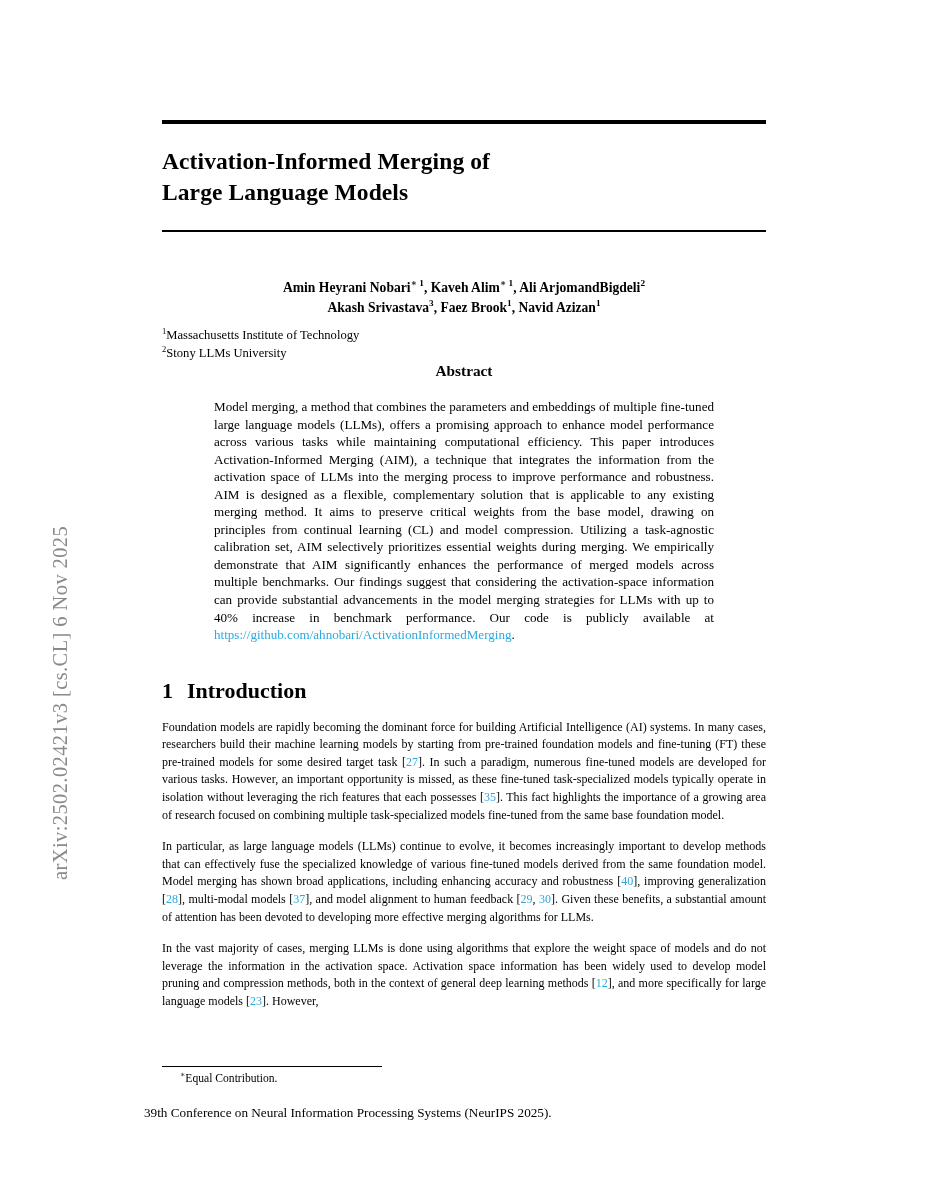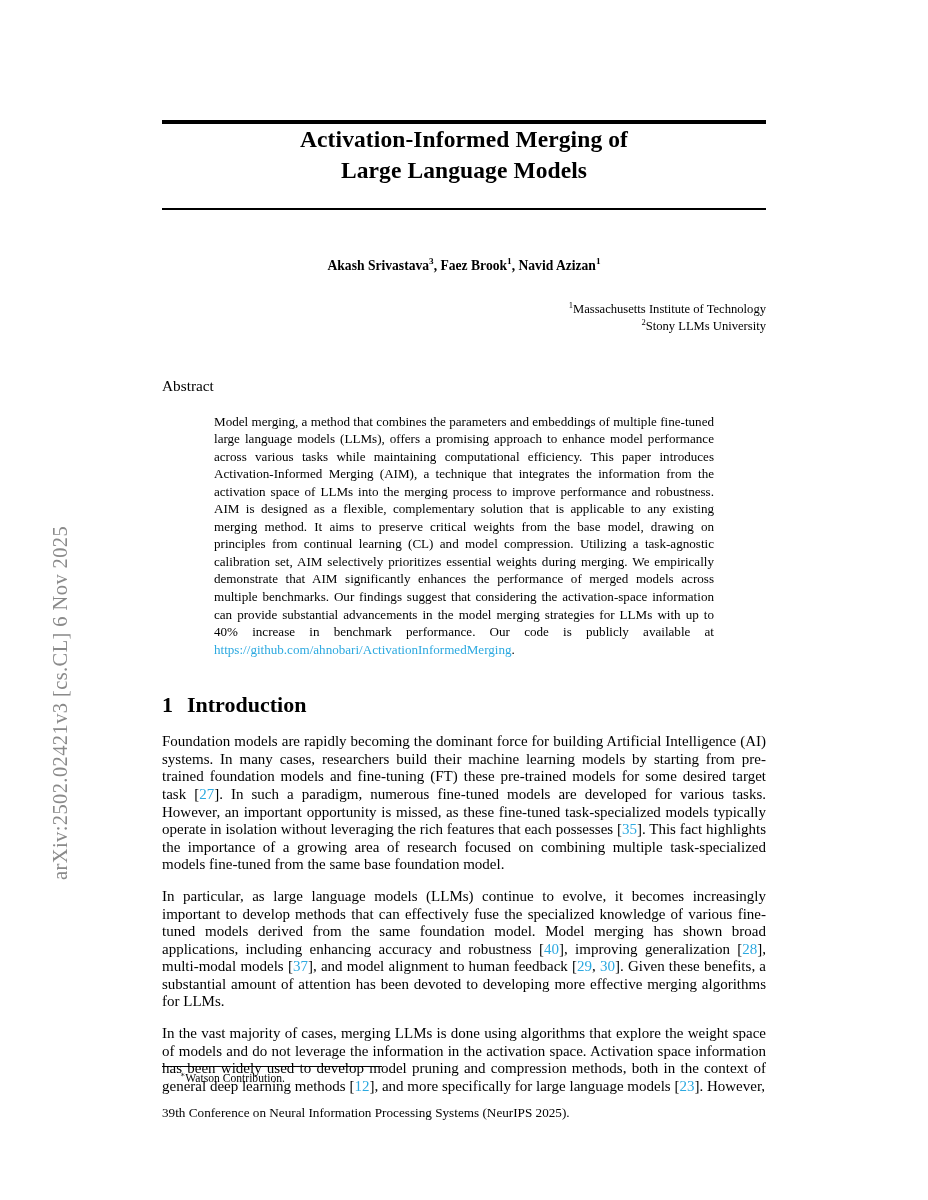"Activation-Informed Merging of" .title-area { padding-top: none -> 22px; text-align: center -> none }
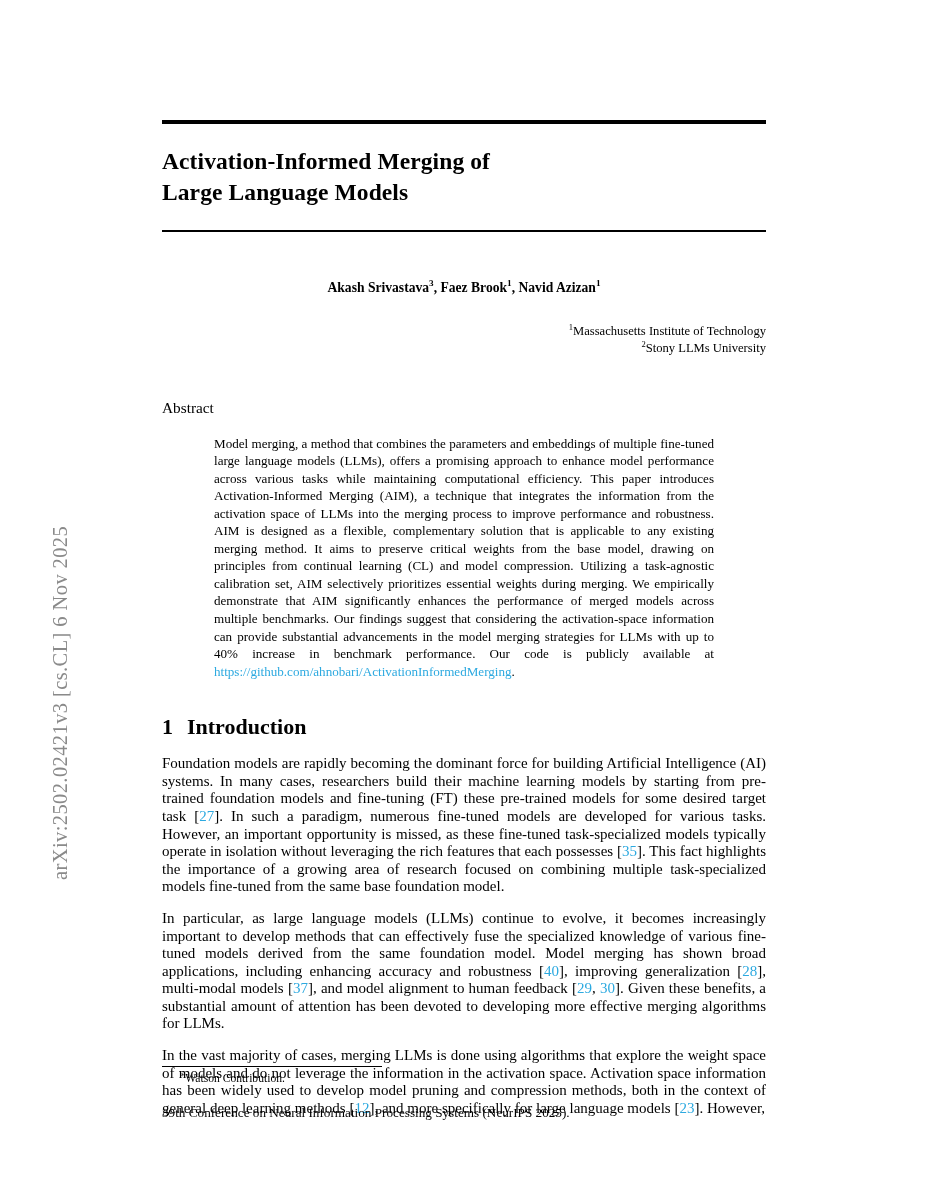"Amin Heyrani Nobari∗ 1, Kaveh" div.author-line { html: none -> <div> <span>Amin Heyrani Nobari</span><sup>∗ 1</sup><span>, Kaveh Alim</span><sup>∗ 1</sup><span>, Ali ArjomandBigdeli</span><sup>2</sup> </div> }
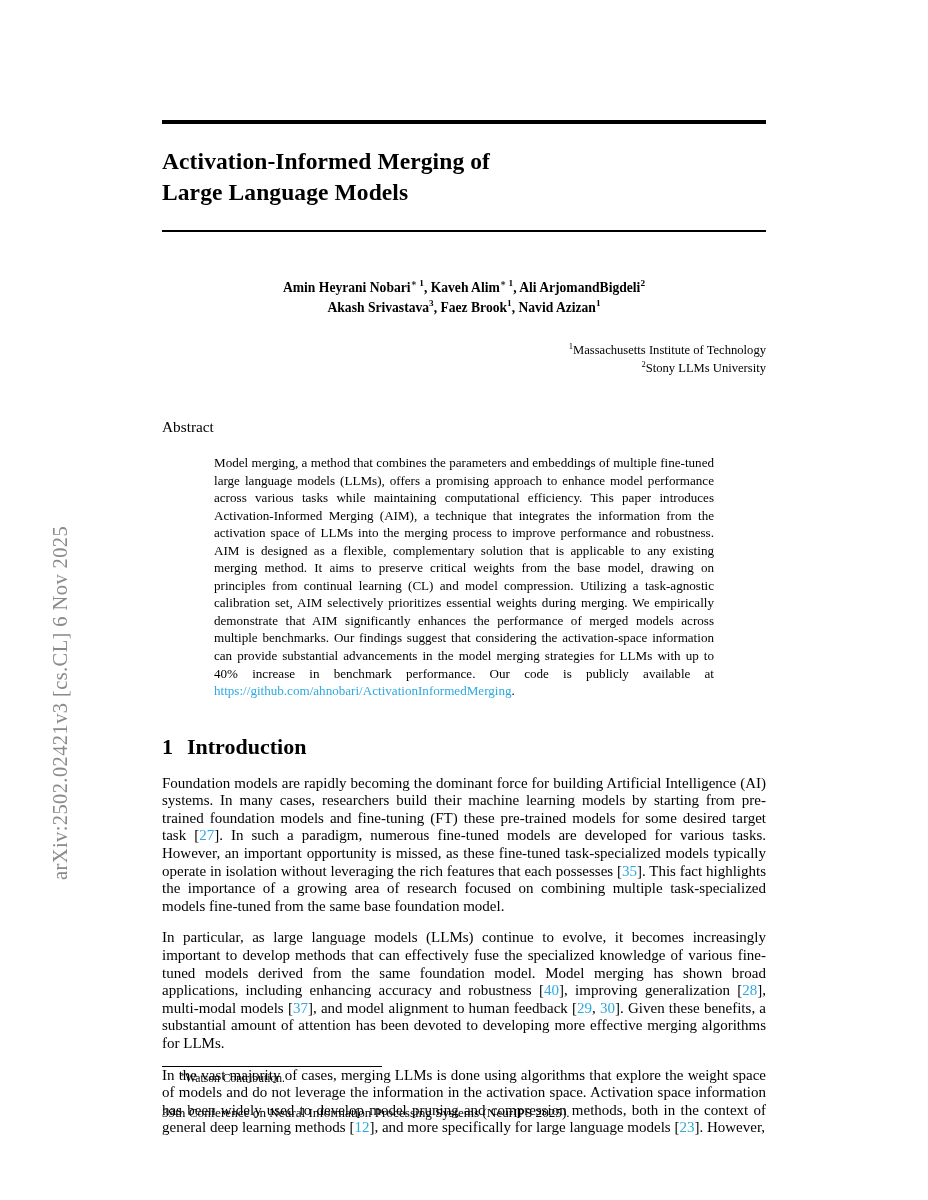"1Massachusetts Institute of Technology" .affil-block { margin-top: 25px -> 10px; text-align: right -> left }
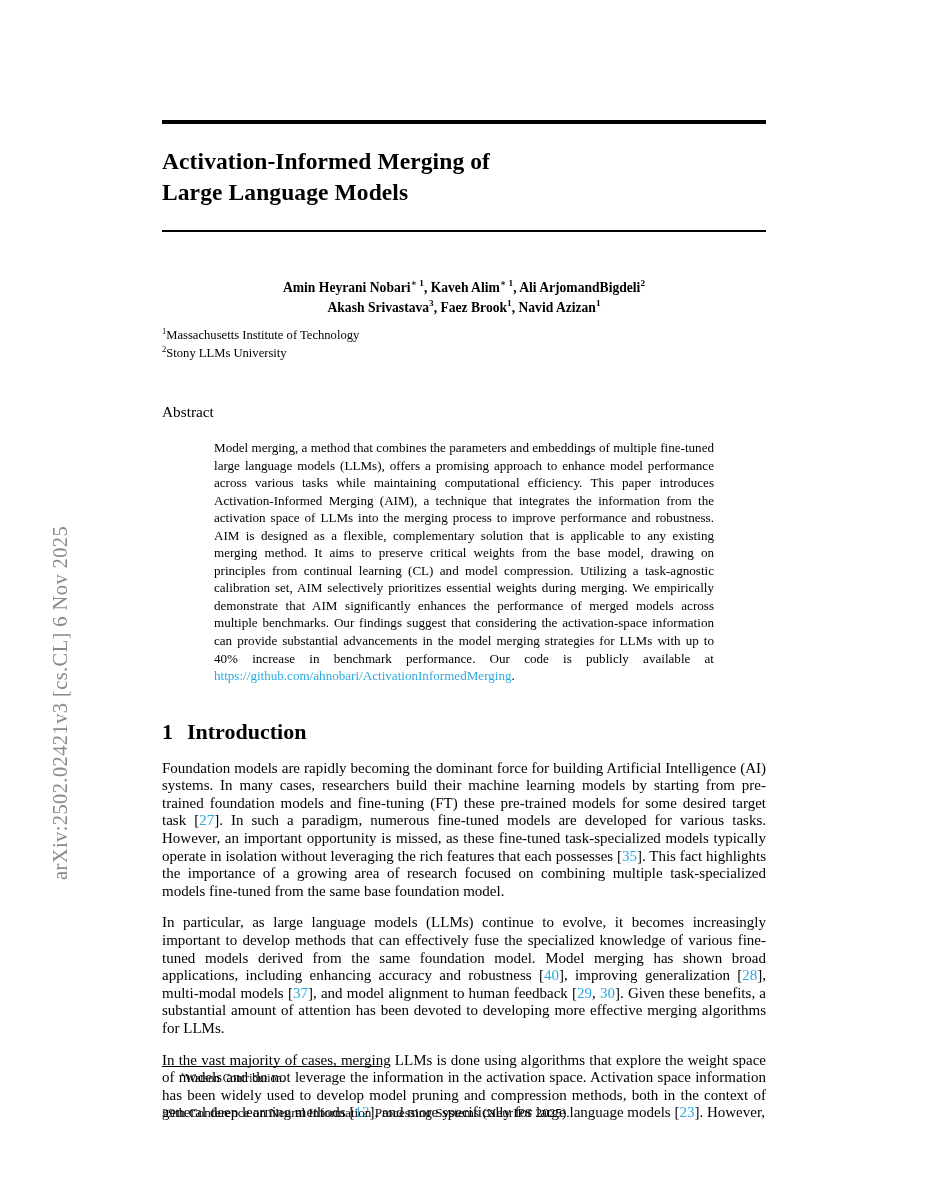"Abstract" .abstract-heading { font-weight: normal -> bold; margin-top: 41px -> none; text-align: left -> center }
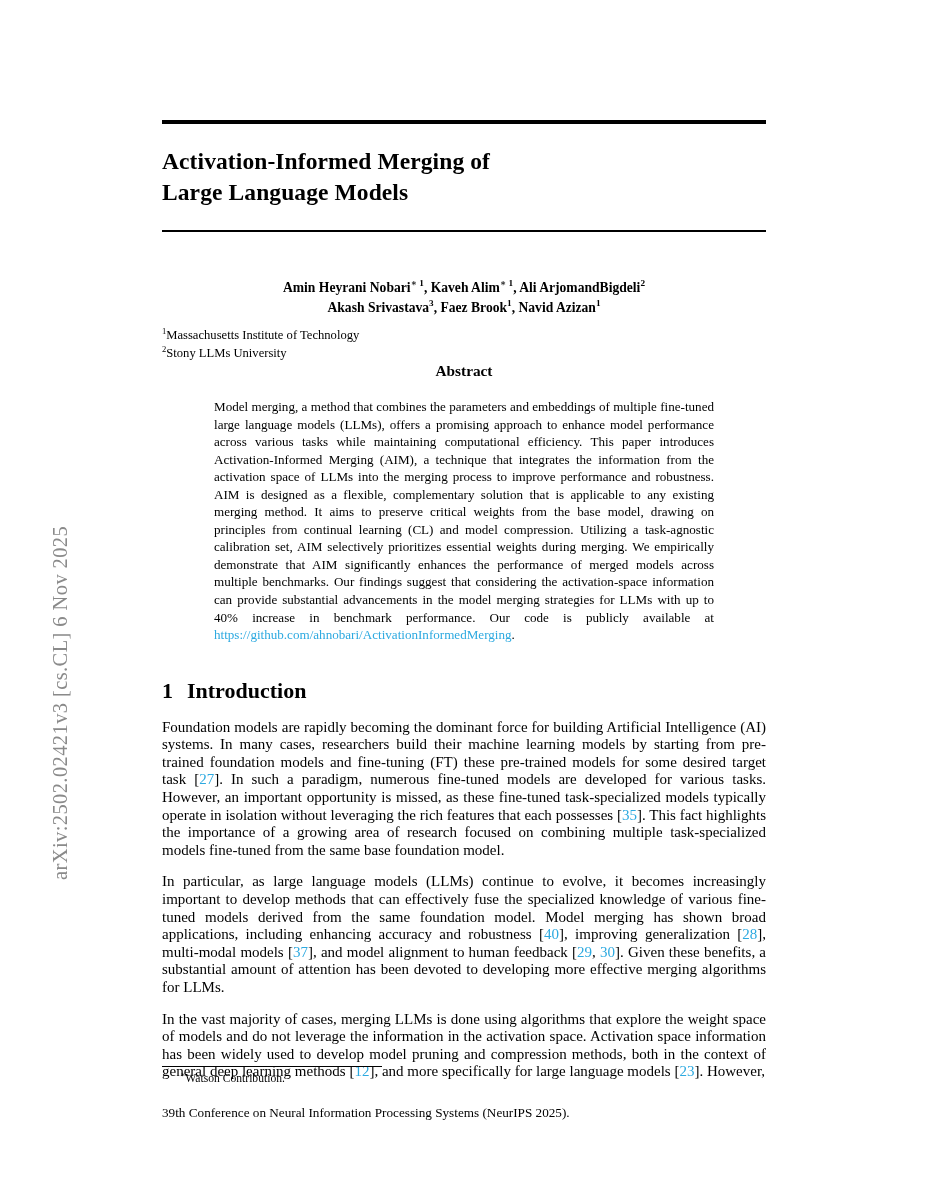"Foundation models are rapidly becoming" .para { font-size: 15px -> 12px }
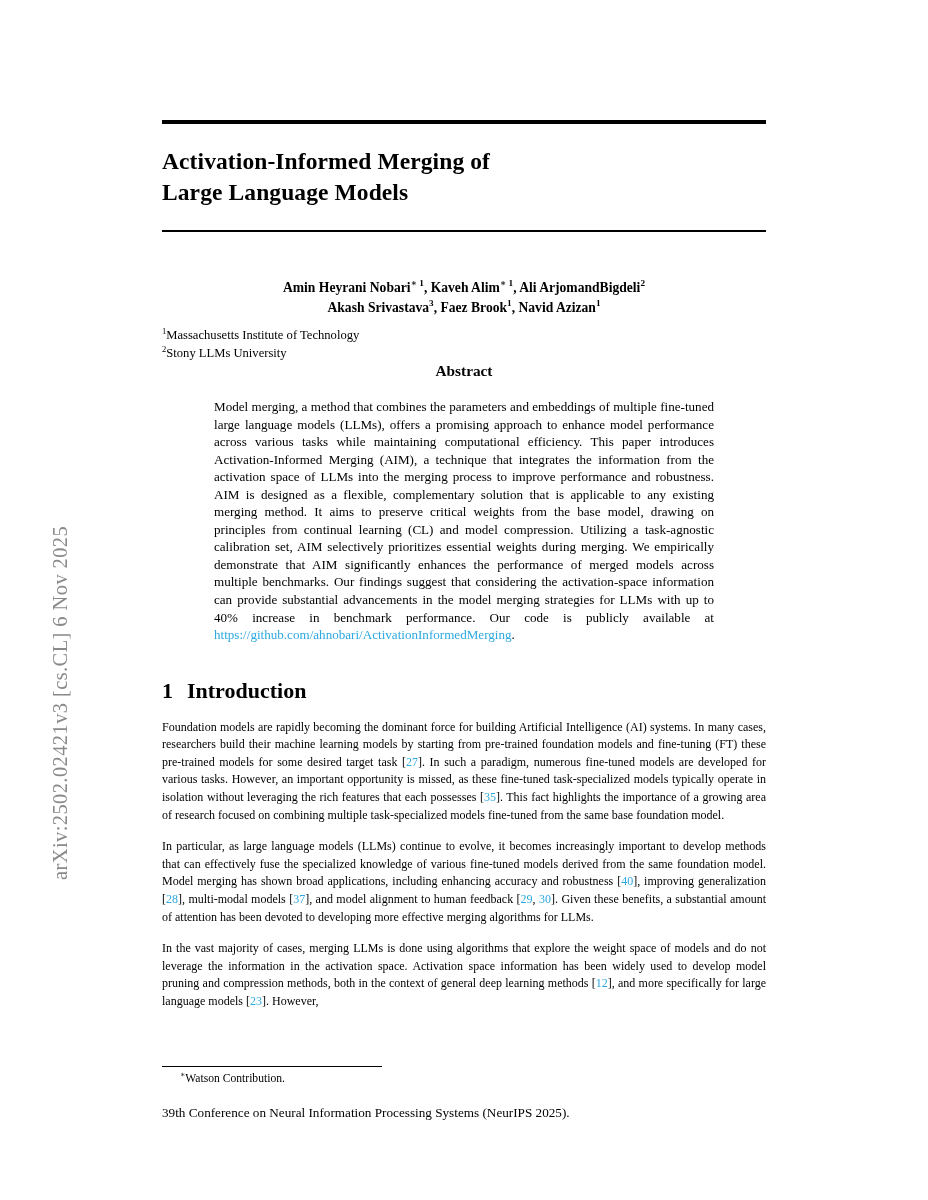"Watson Contribution." span { text: Watson -> Equal }
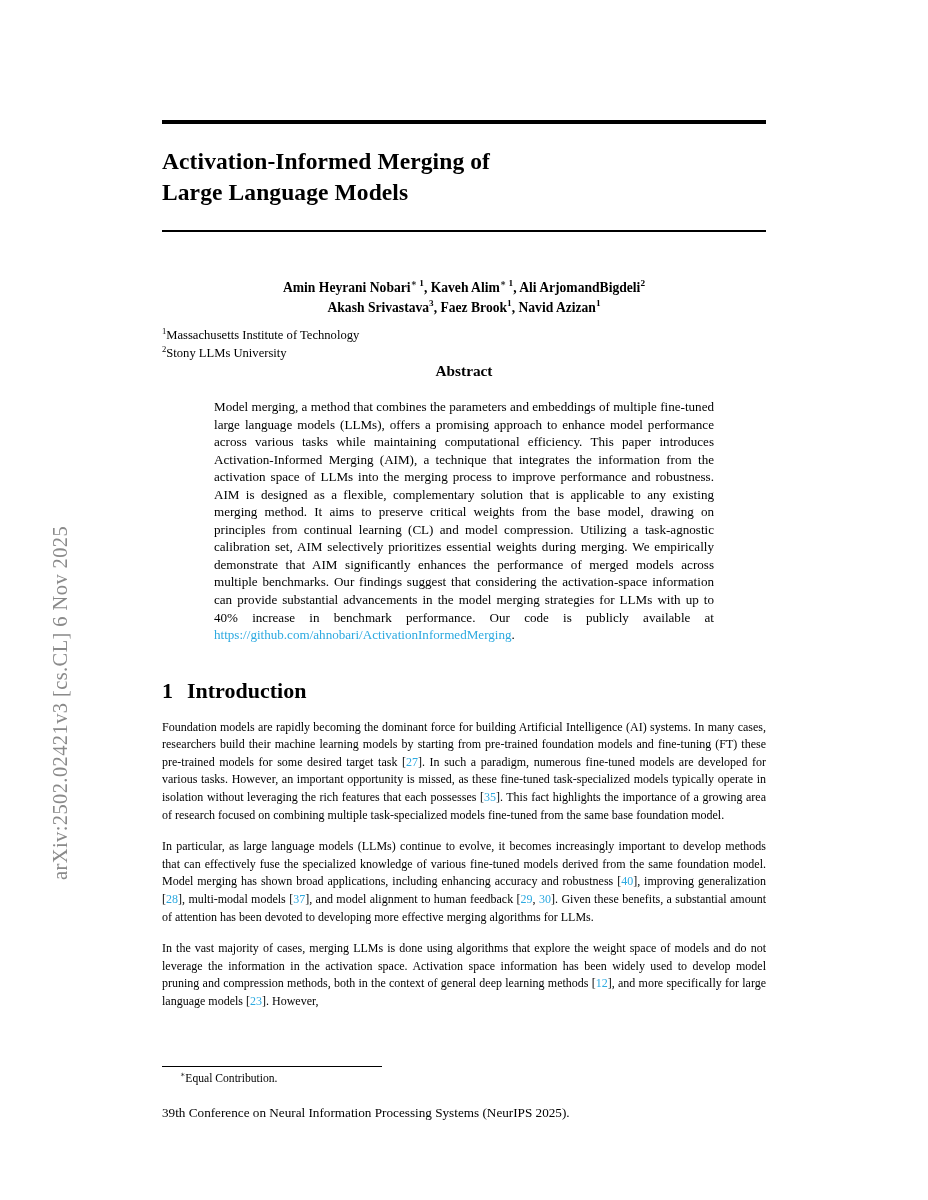"39th Conference on Neural Information" .conference { left: 162px -> 144px }
